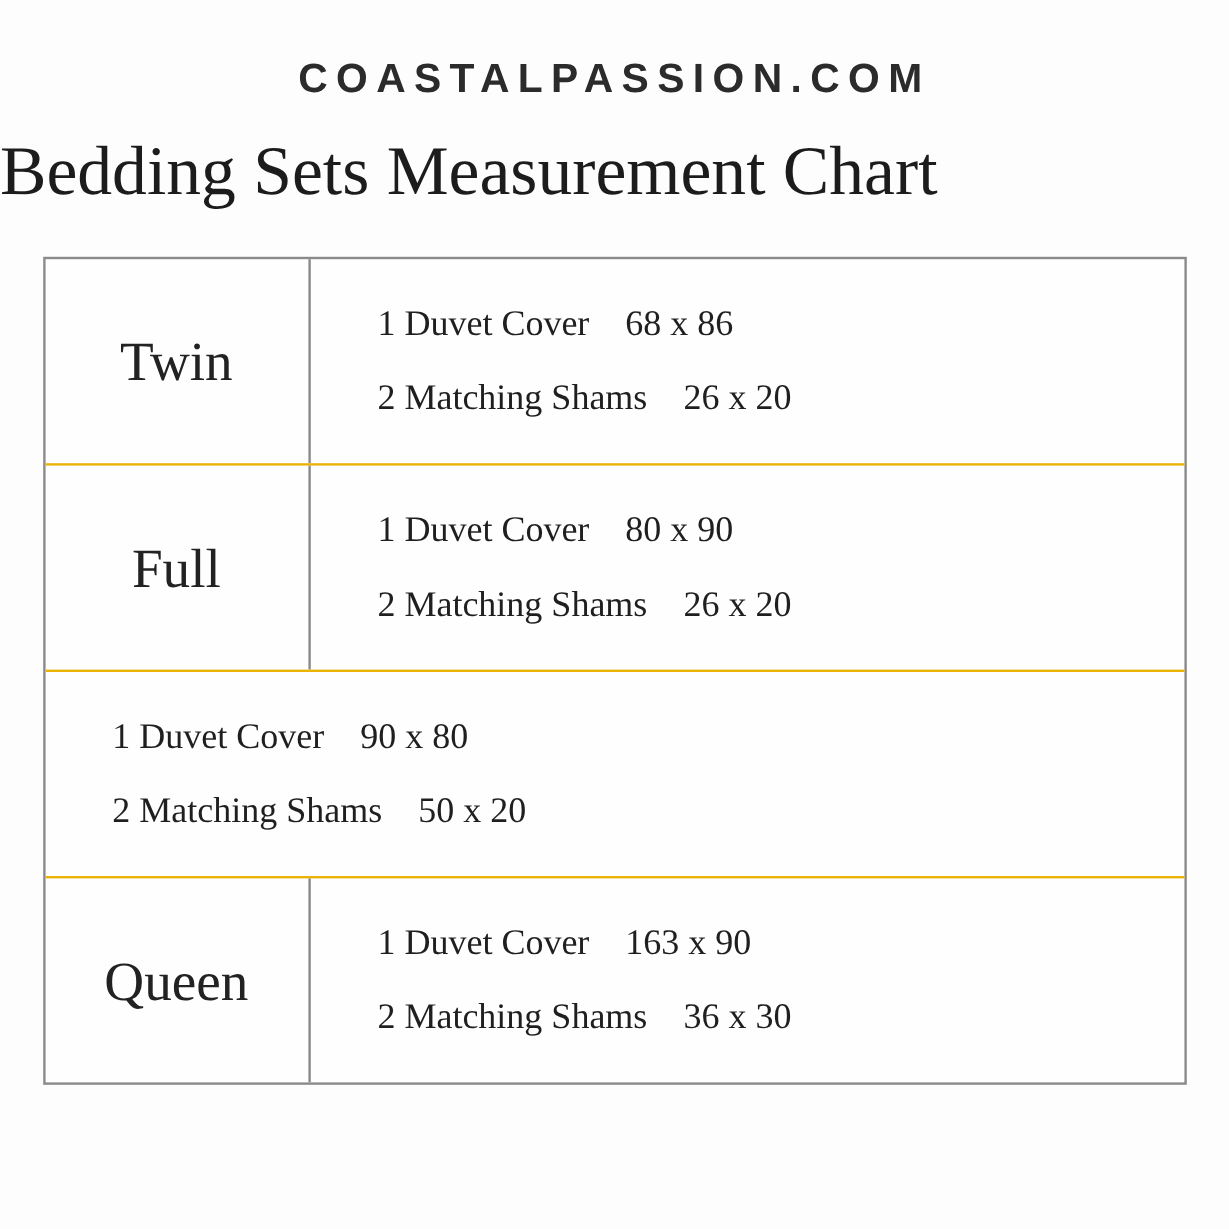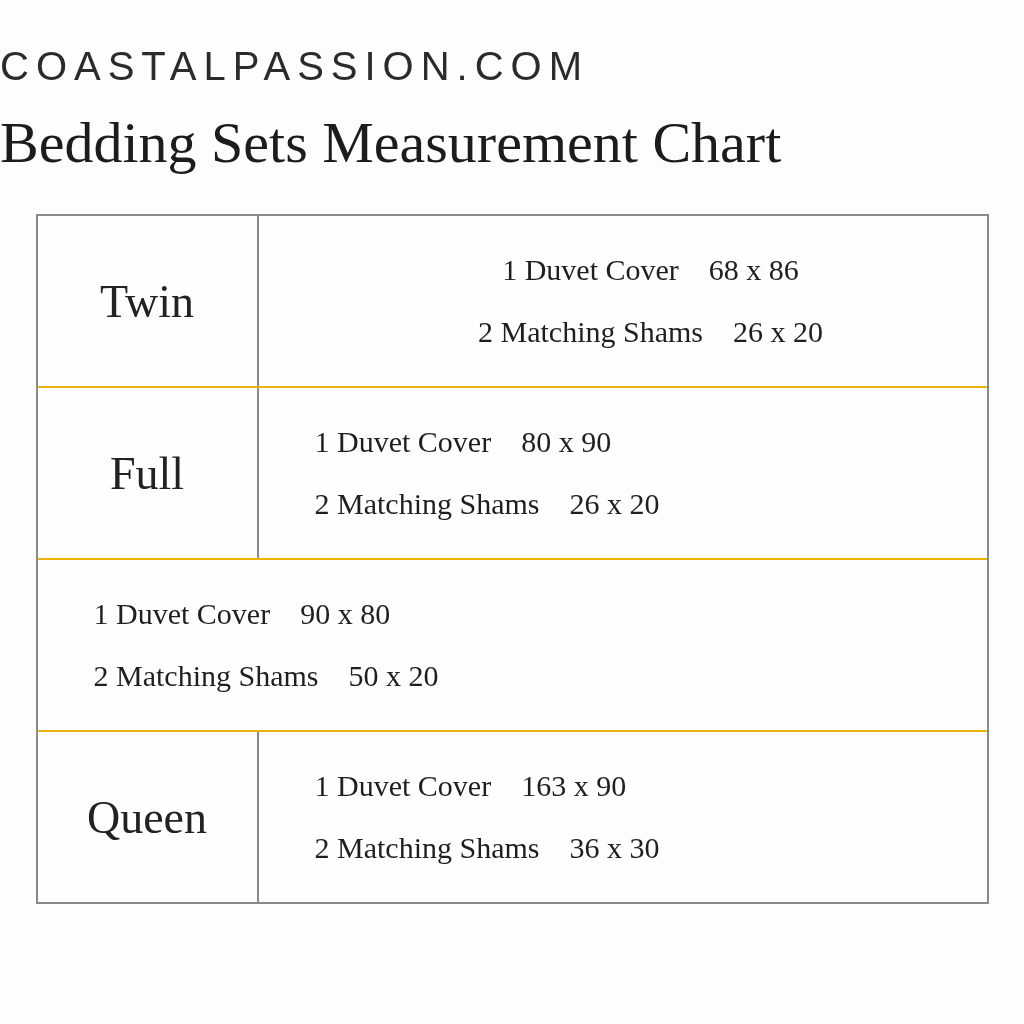"COASTALPASSION.COM" .site-name { font-size: 40px -> 34px; font-weight: 400 -> 700; text-align: none -> center }
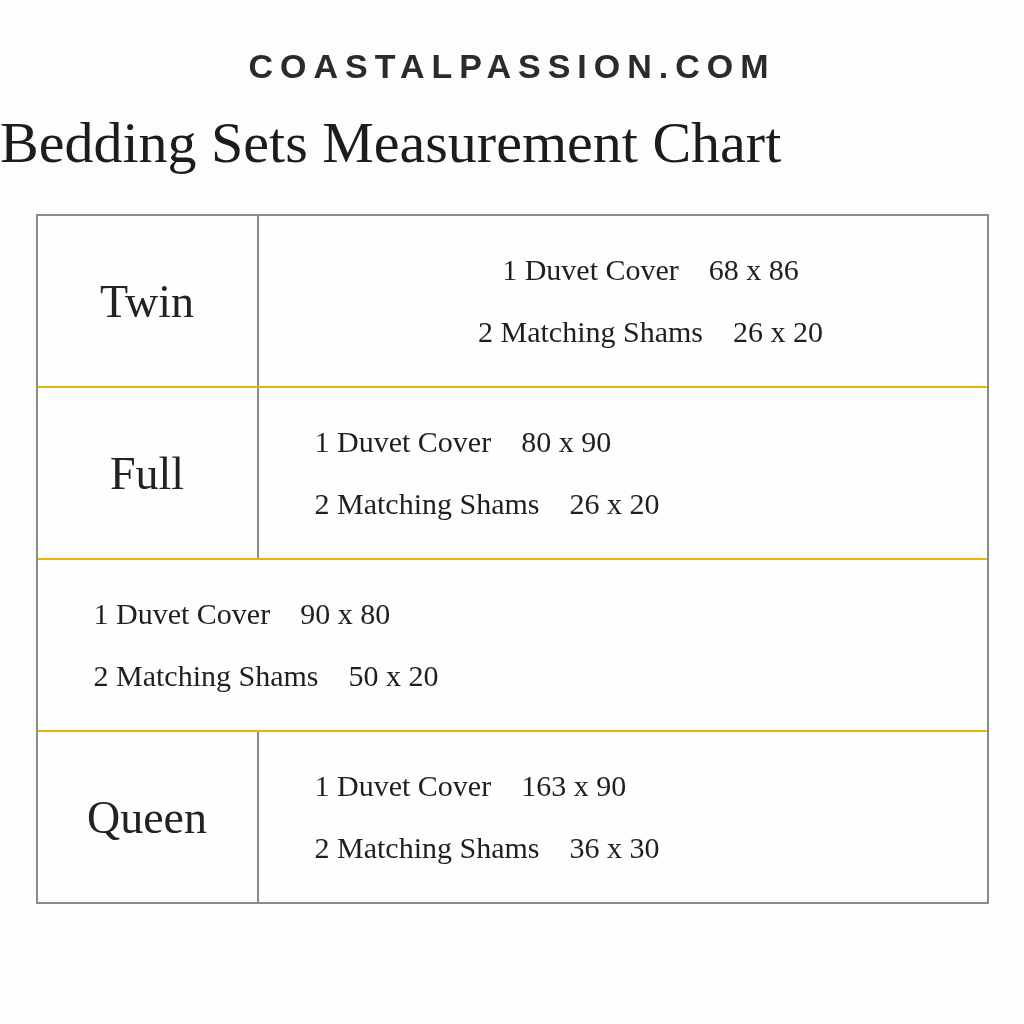"Twin" .chart-row:first-child { text-align: center -> none }
